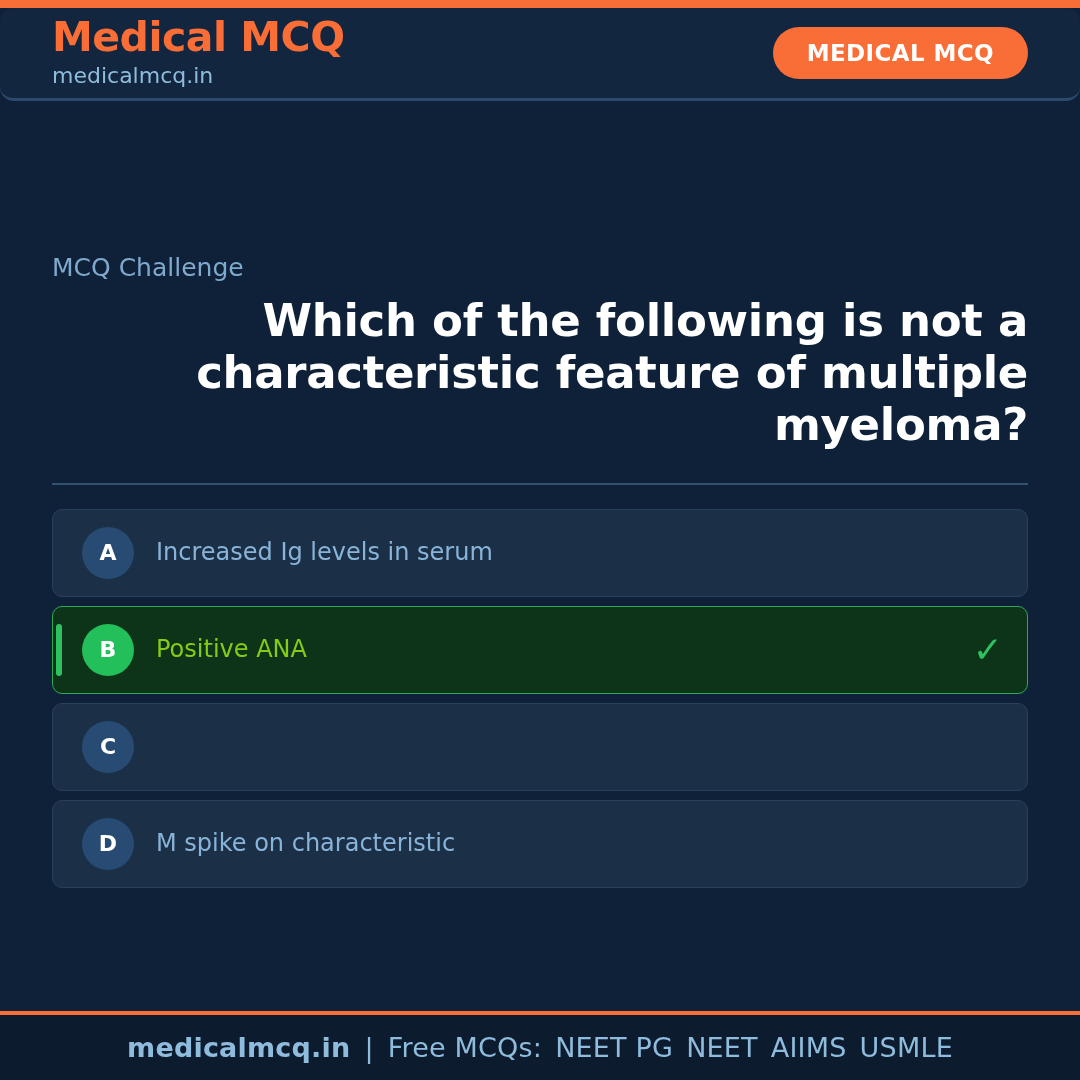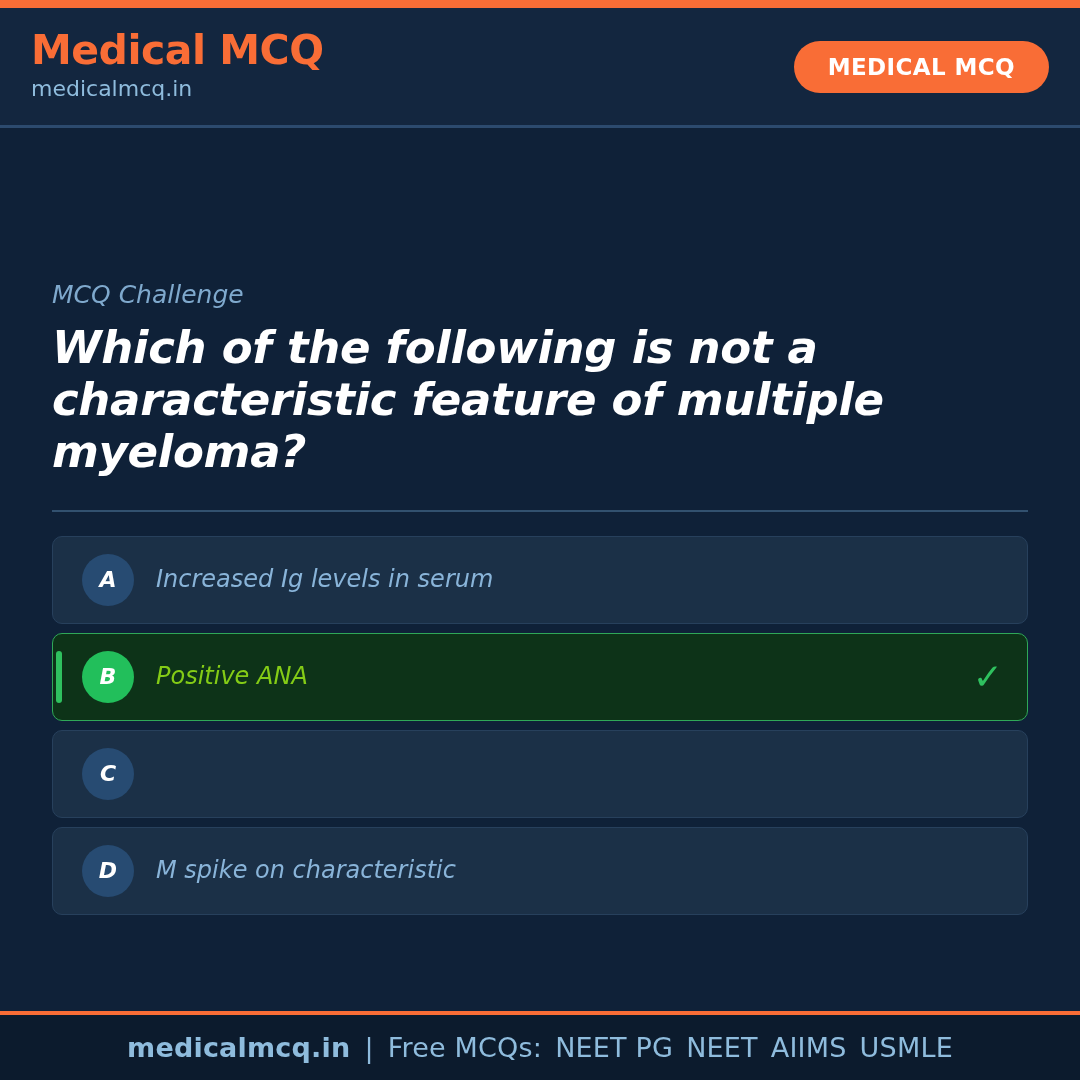"Medical MCQ" .header { border-radius: none -> 14px; height: 120px -> 93px; padding: 0 31px -> 0 52px }
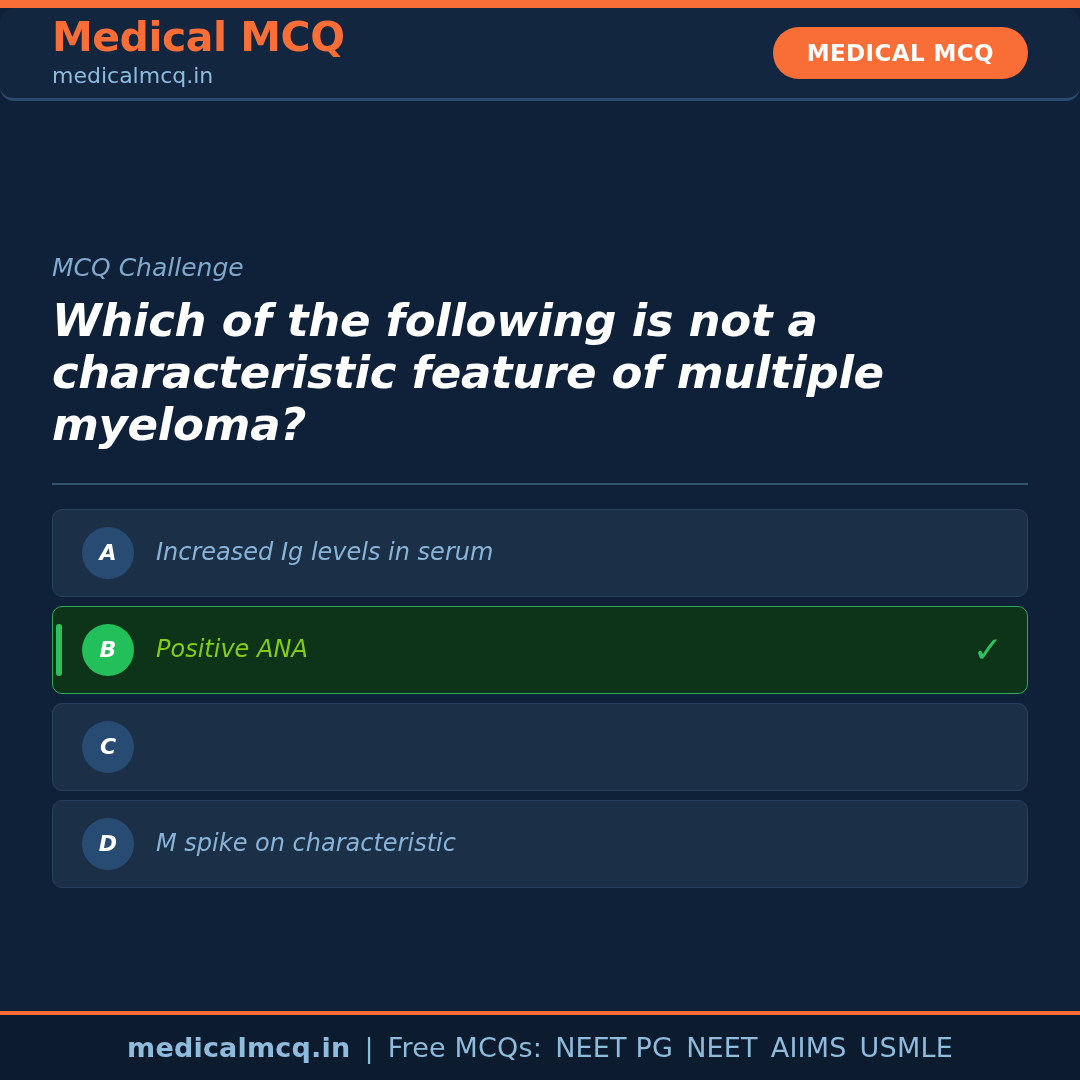"MCQ Challenge" .main { font-style: italic -> none }
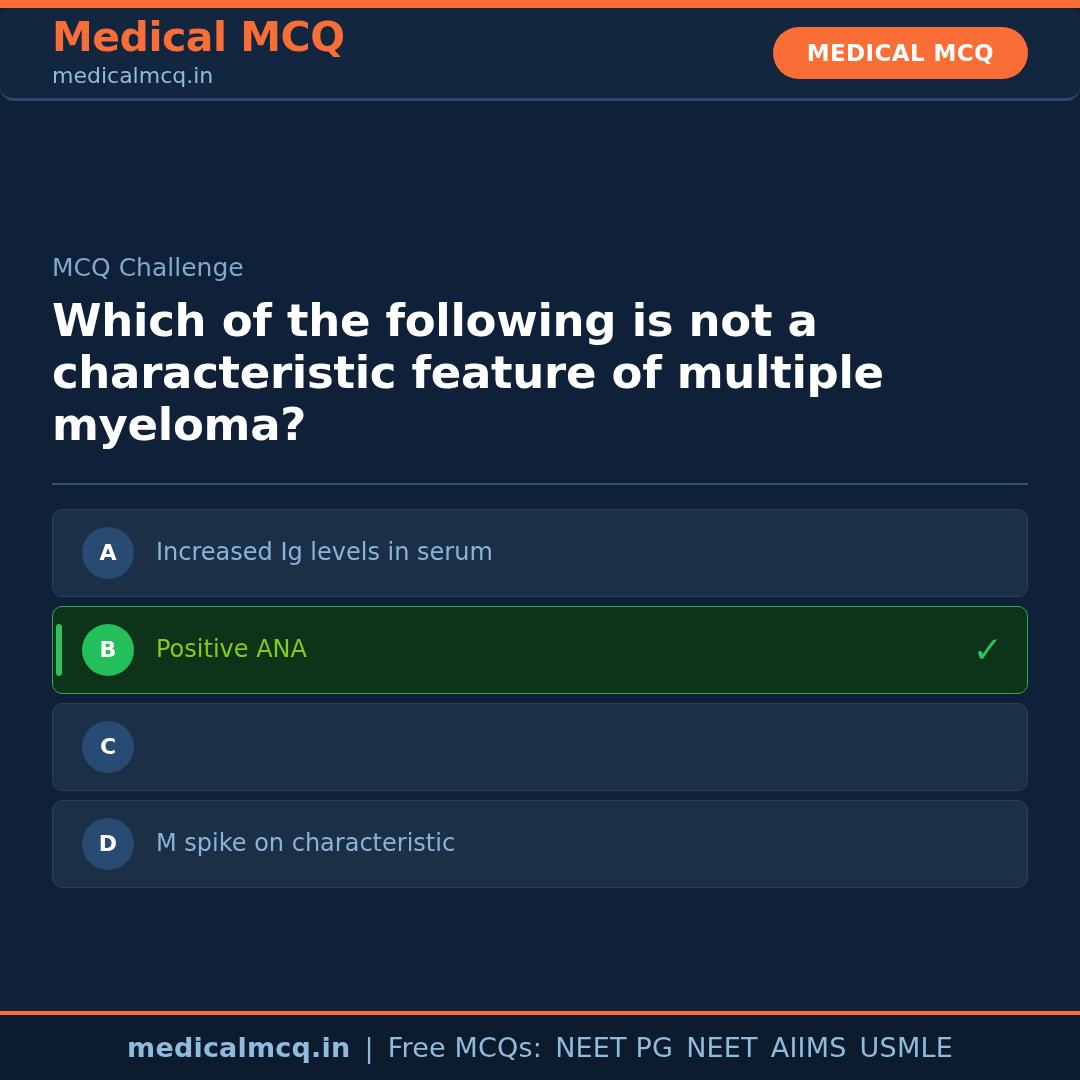"Which of the following is" .question { text-align: none -> right }
